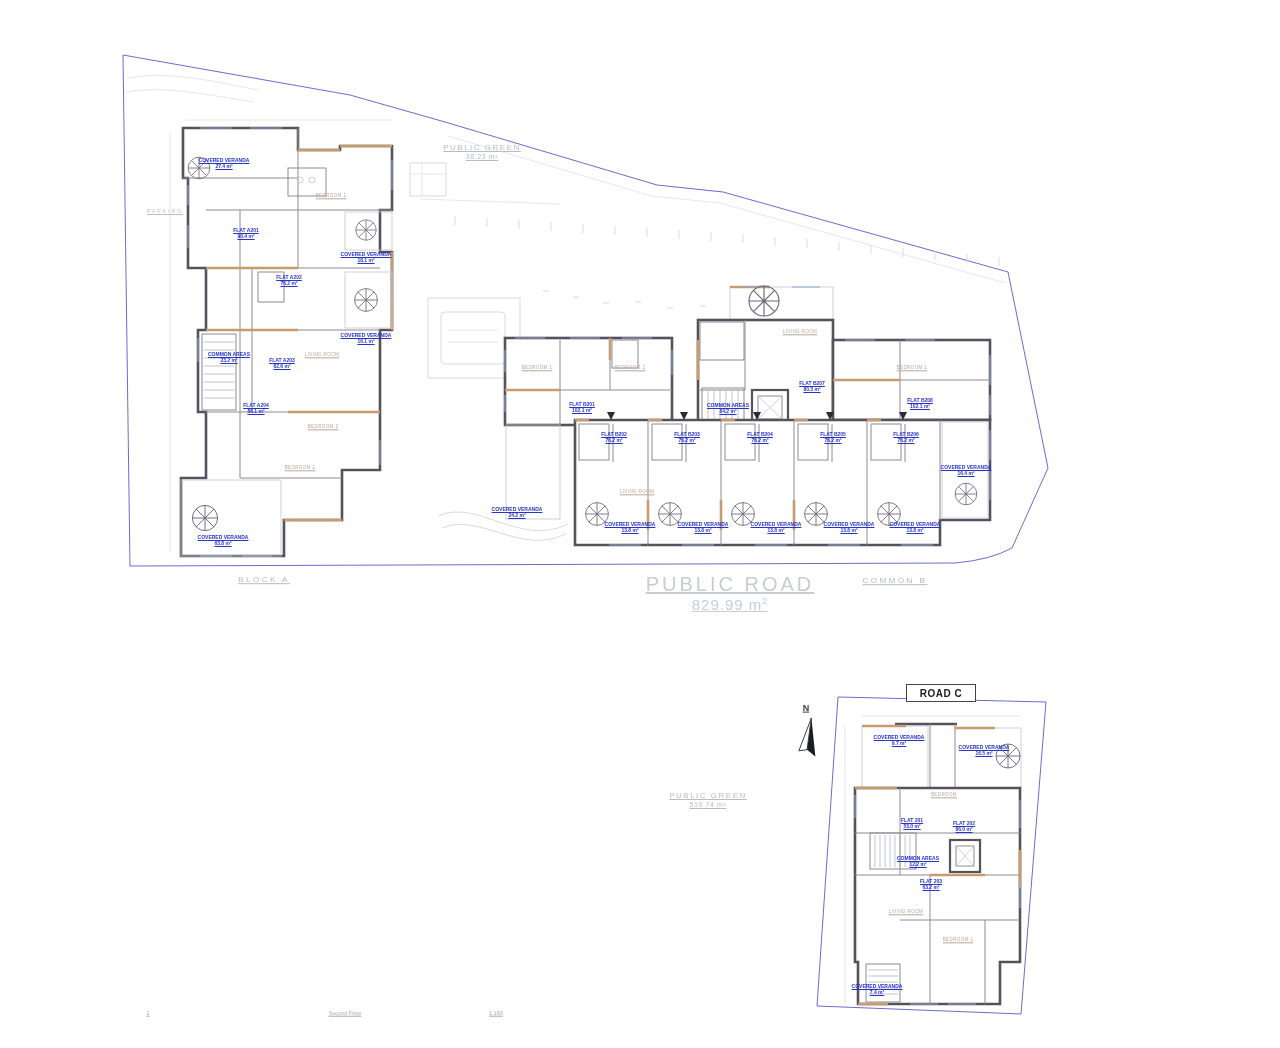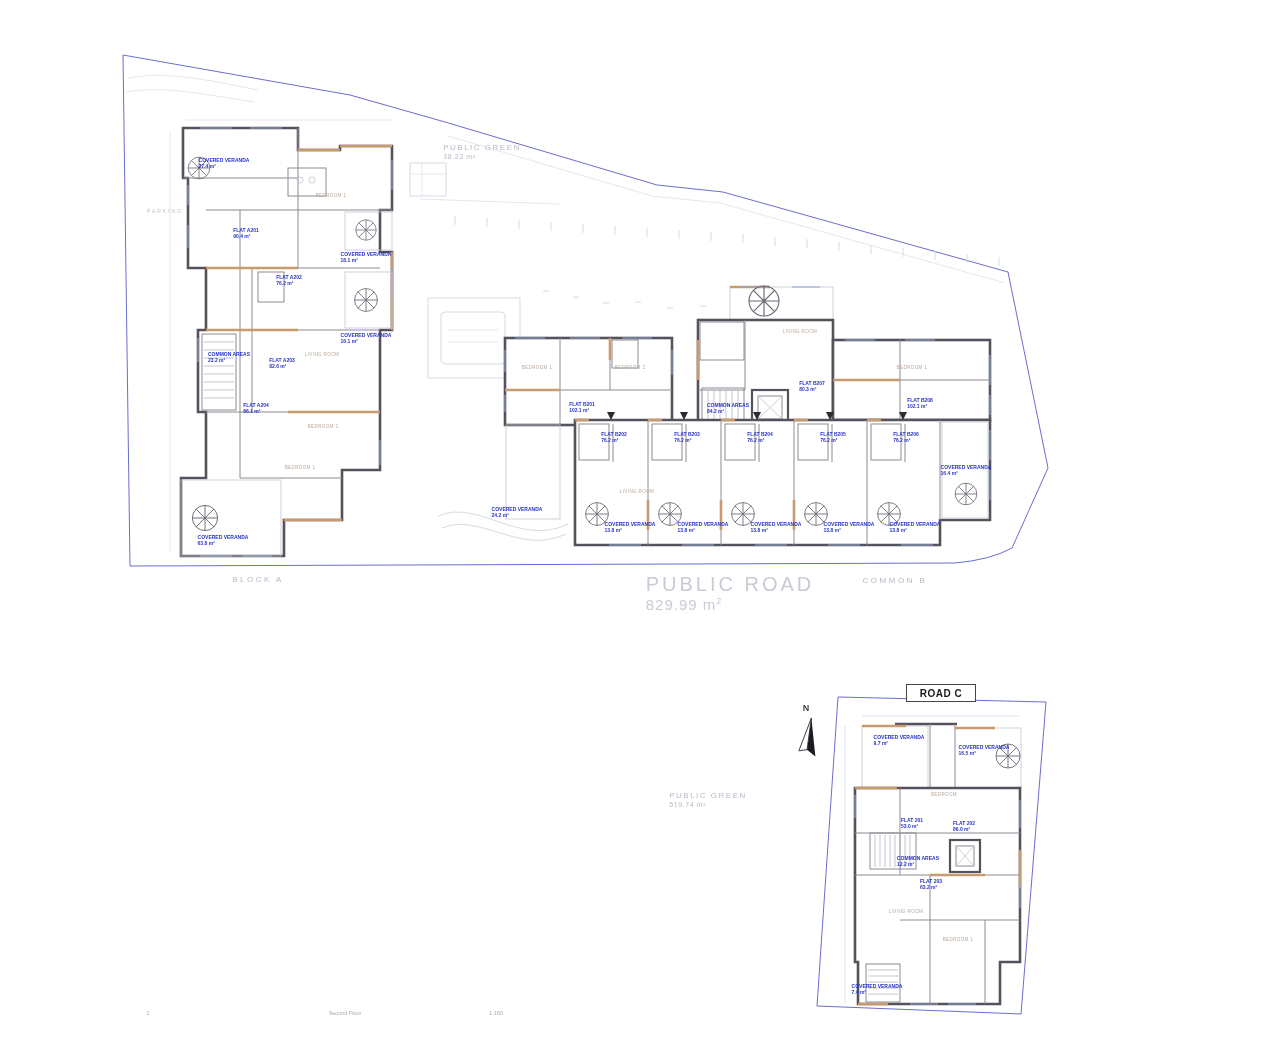"PUBLIC GREEN" .lbl { text-align: none -> center; text-decoration: none -> underline }
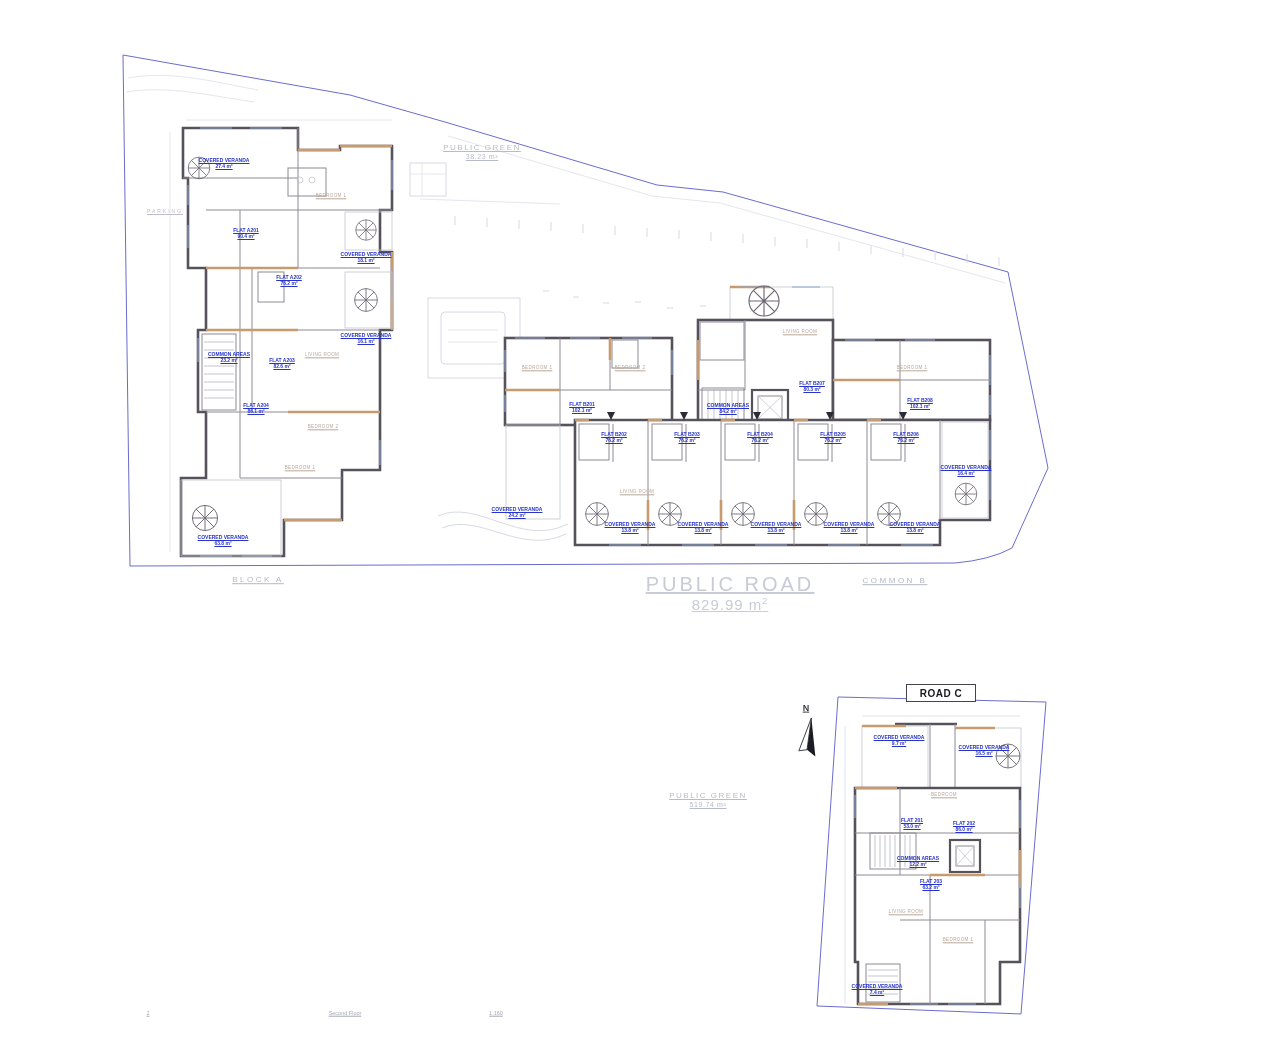"BLOCK A" div.lbl { left: 258px -> 264px }
